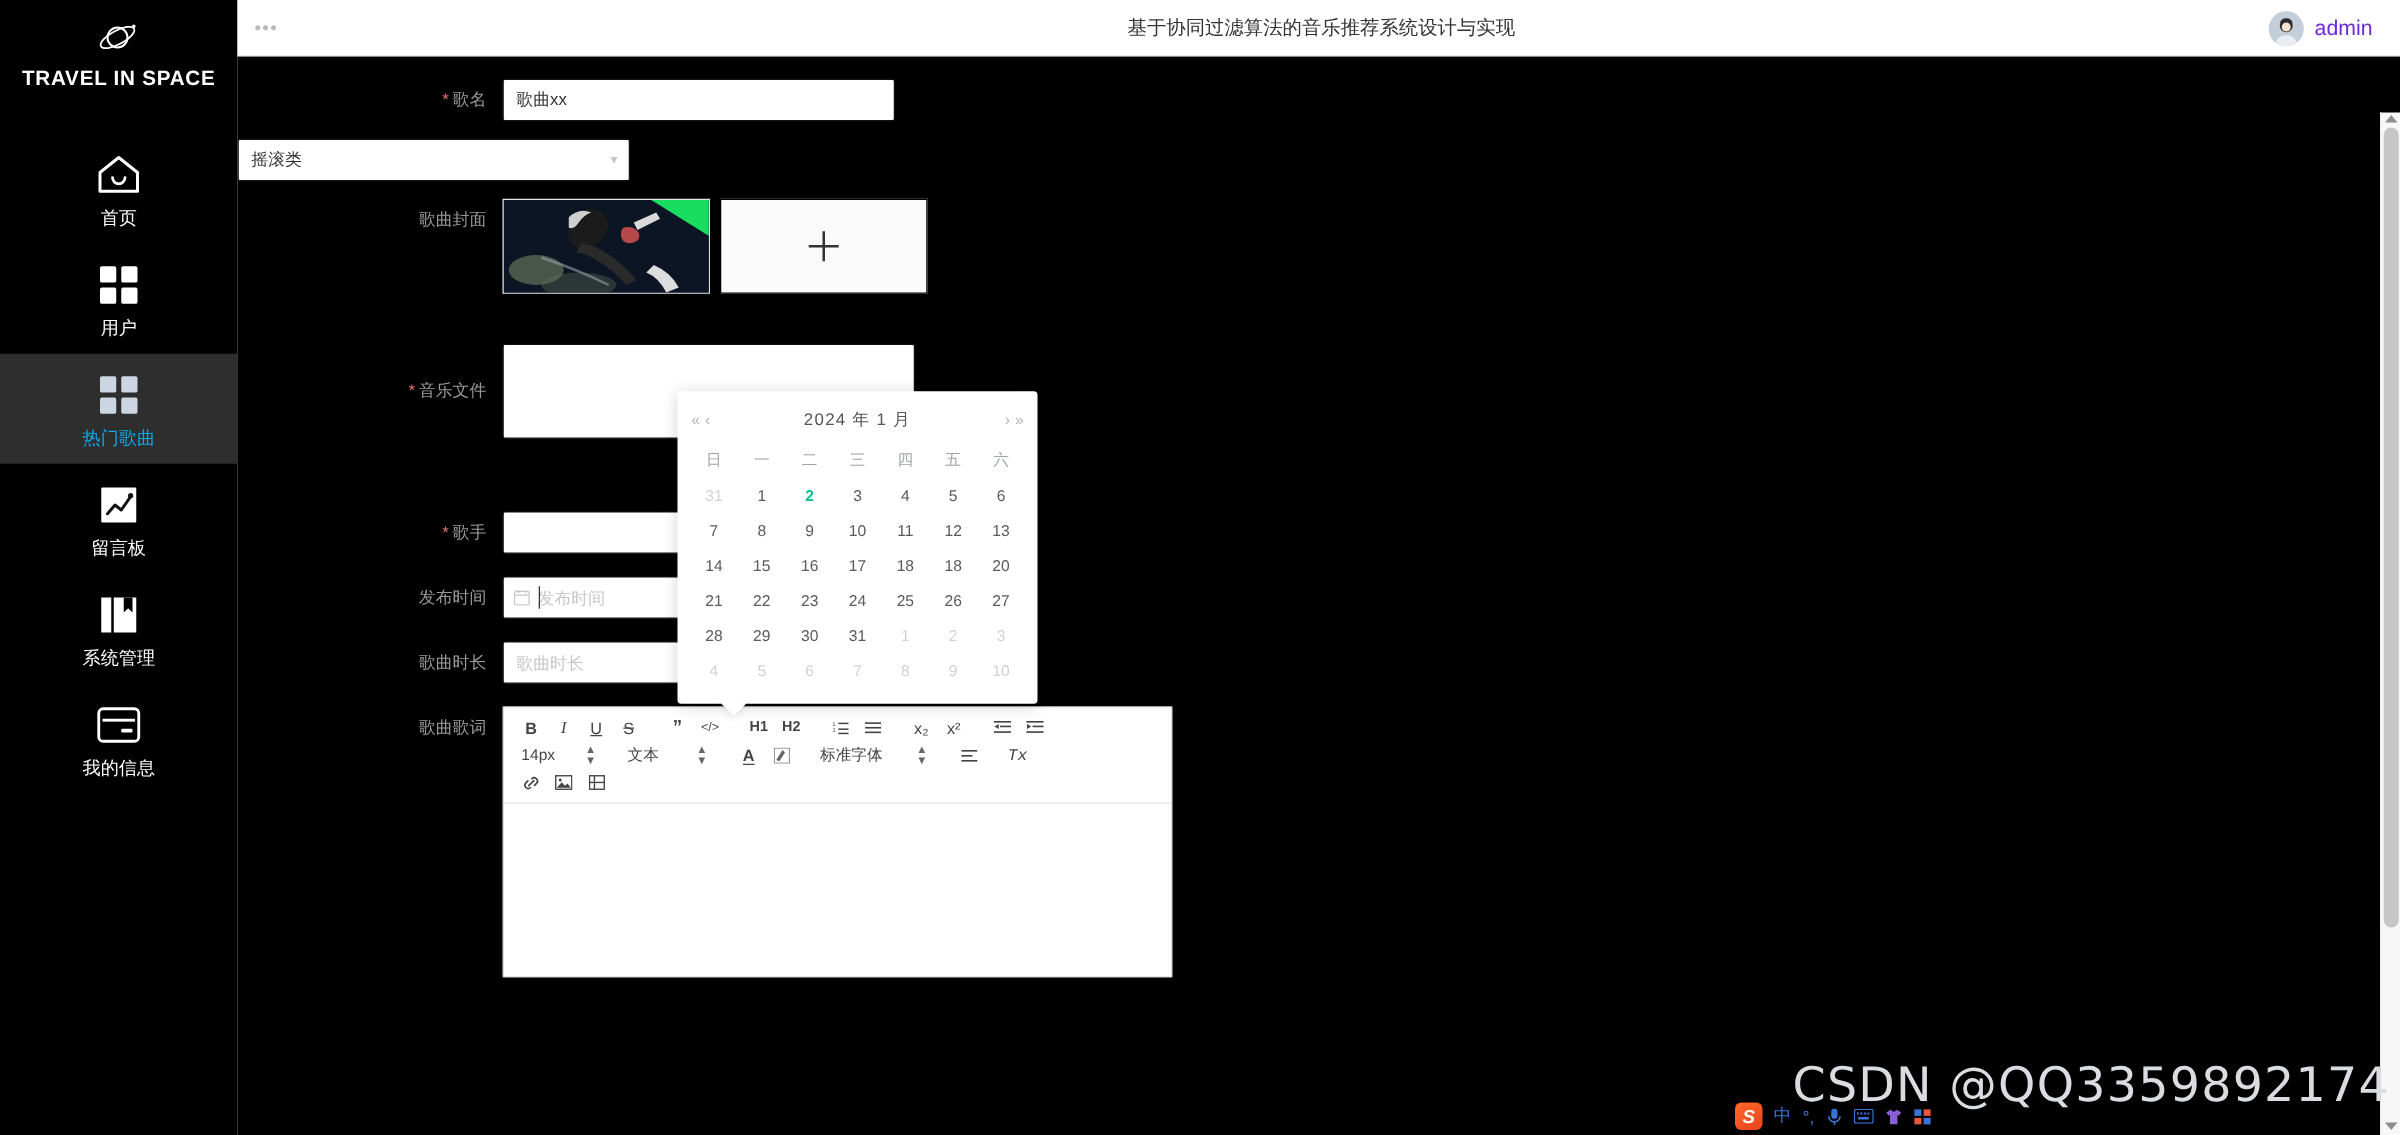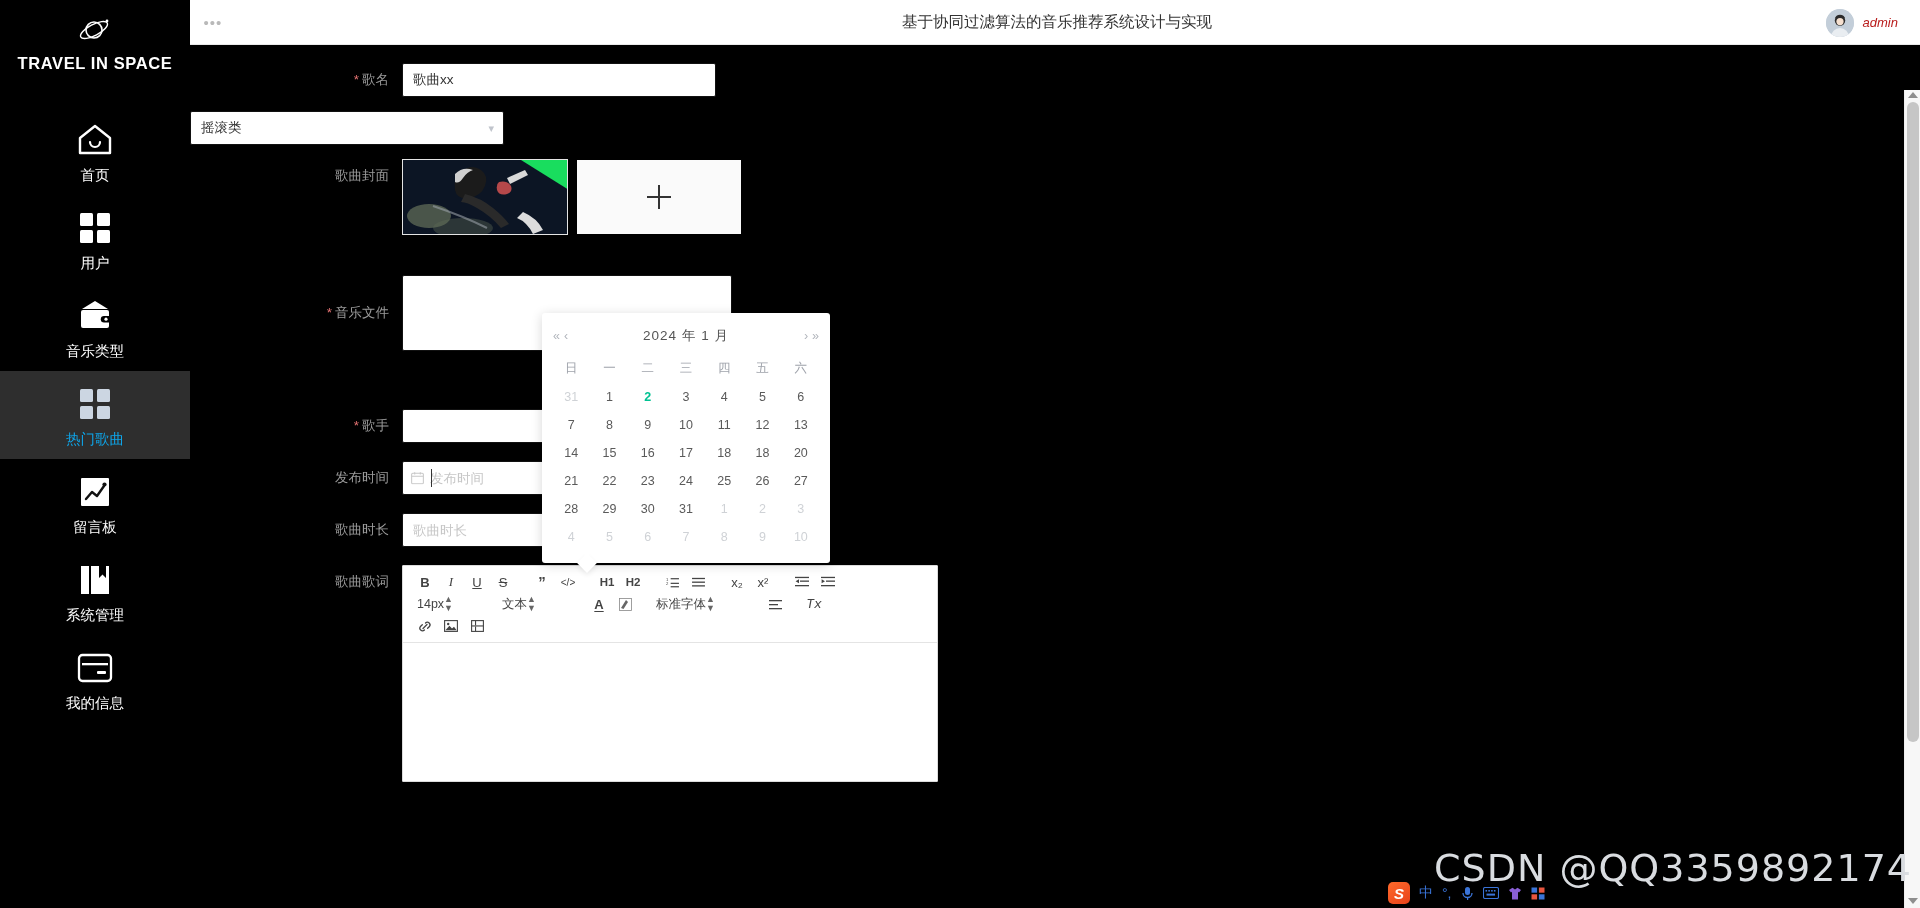"admin" .username { color: #b91c1c -> #6d28d9; font-size: 13px -> 17px; font-style: italic -> none }
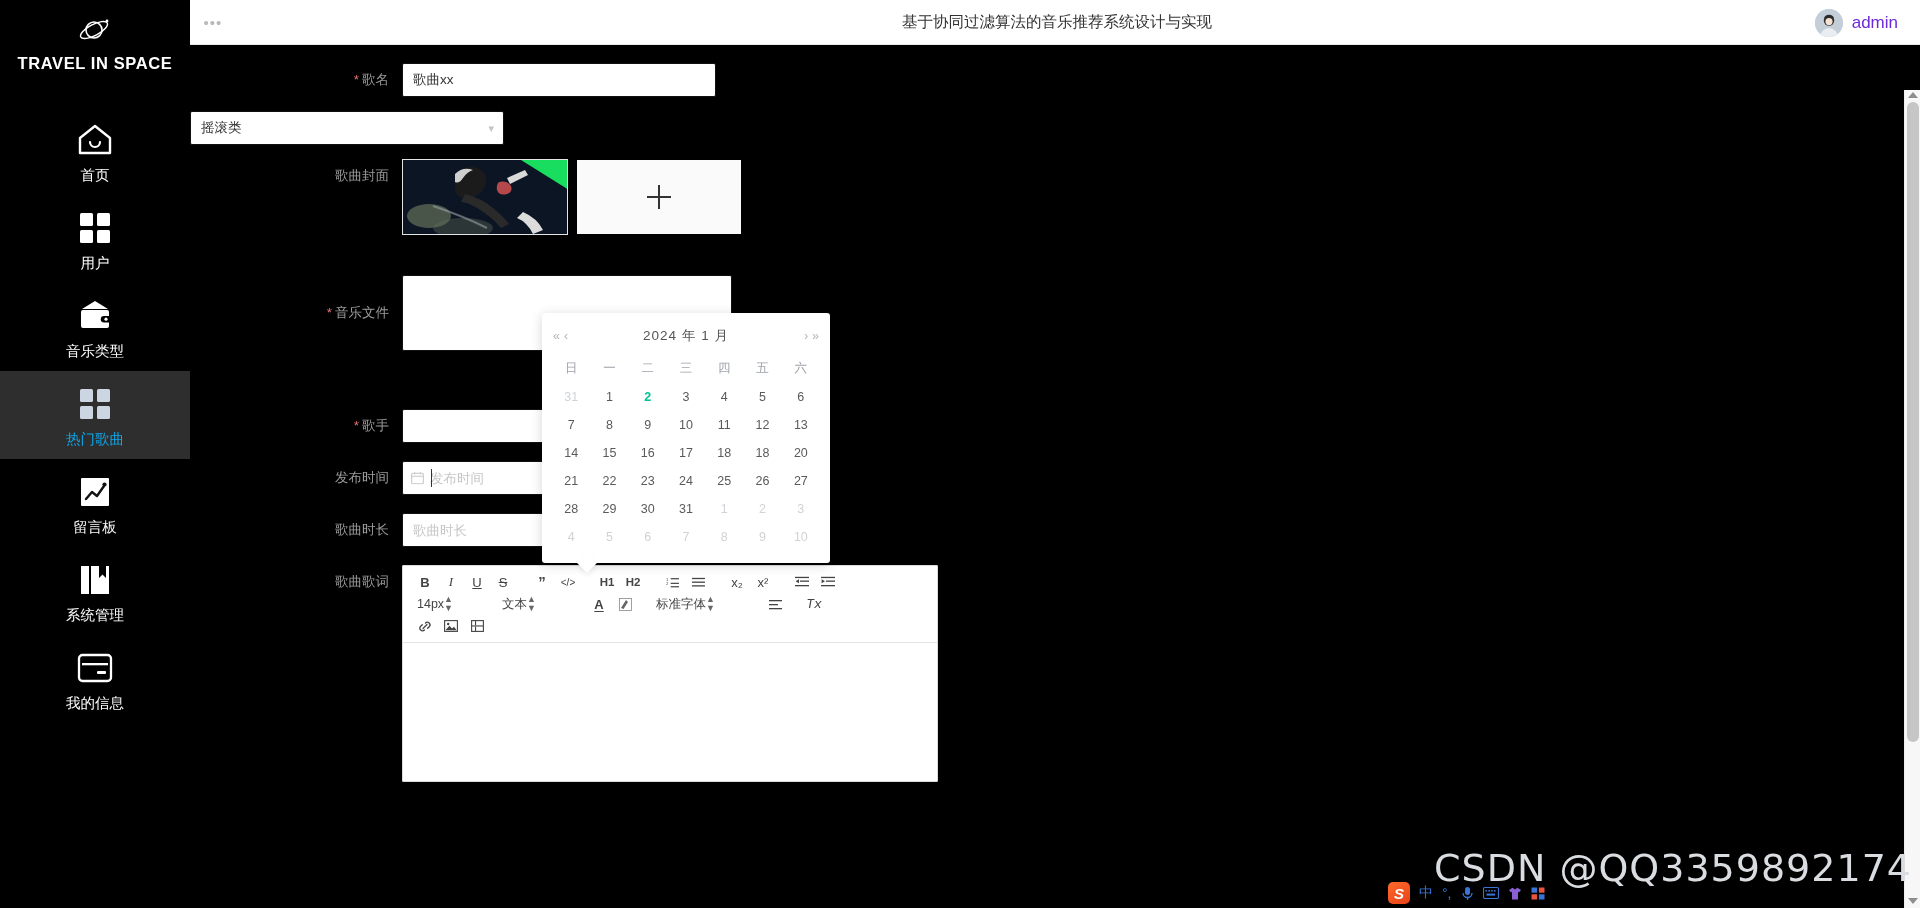"音乐类型" div.nav-item { html: <div> <div> <svg> <path></path> <rect></rect> <path></path> <circle></circle> </svg> </div> <div>音乐类型</div> </div> -> none }
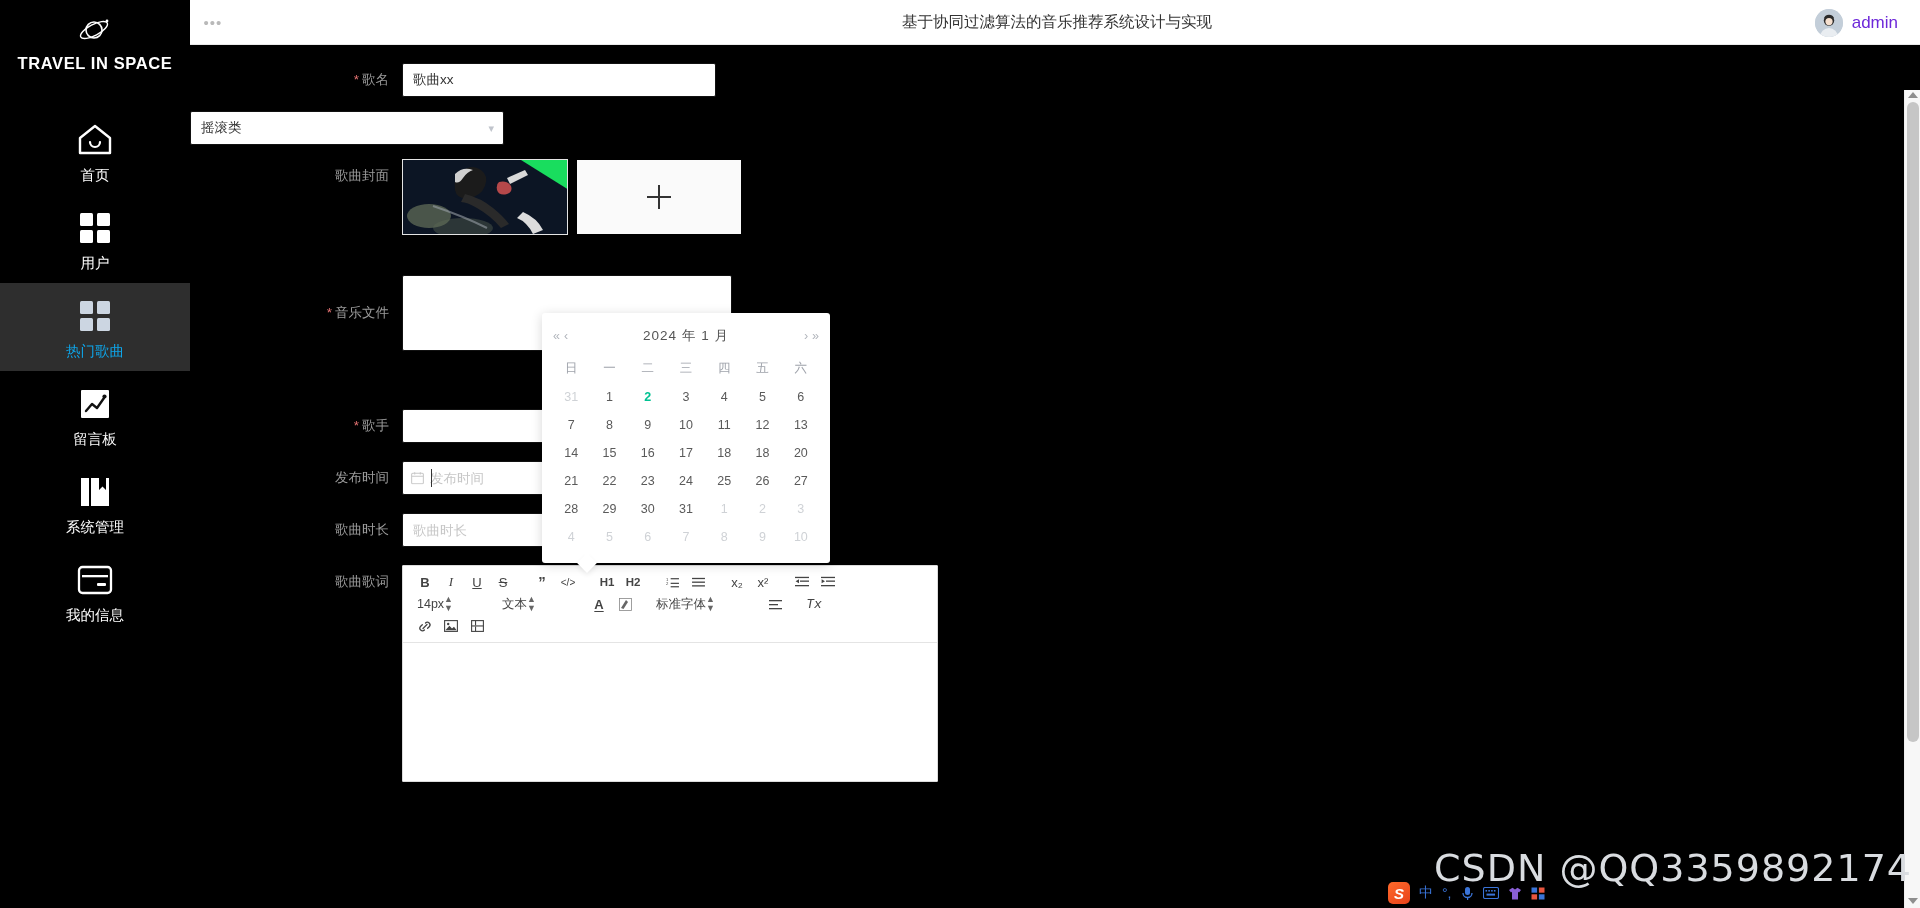"14px" .tb-select { justify-content: none -> space-between }
